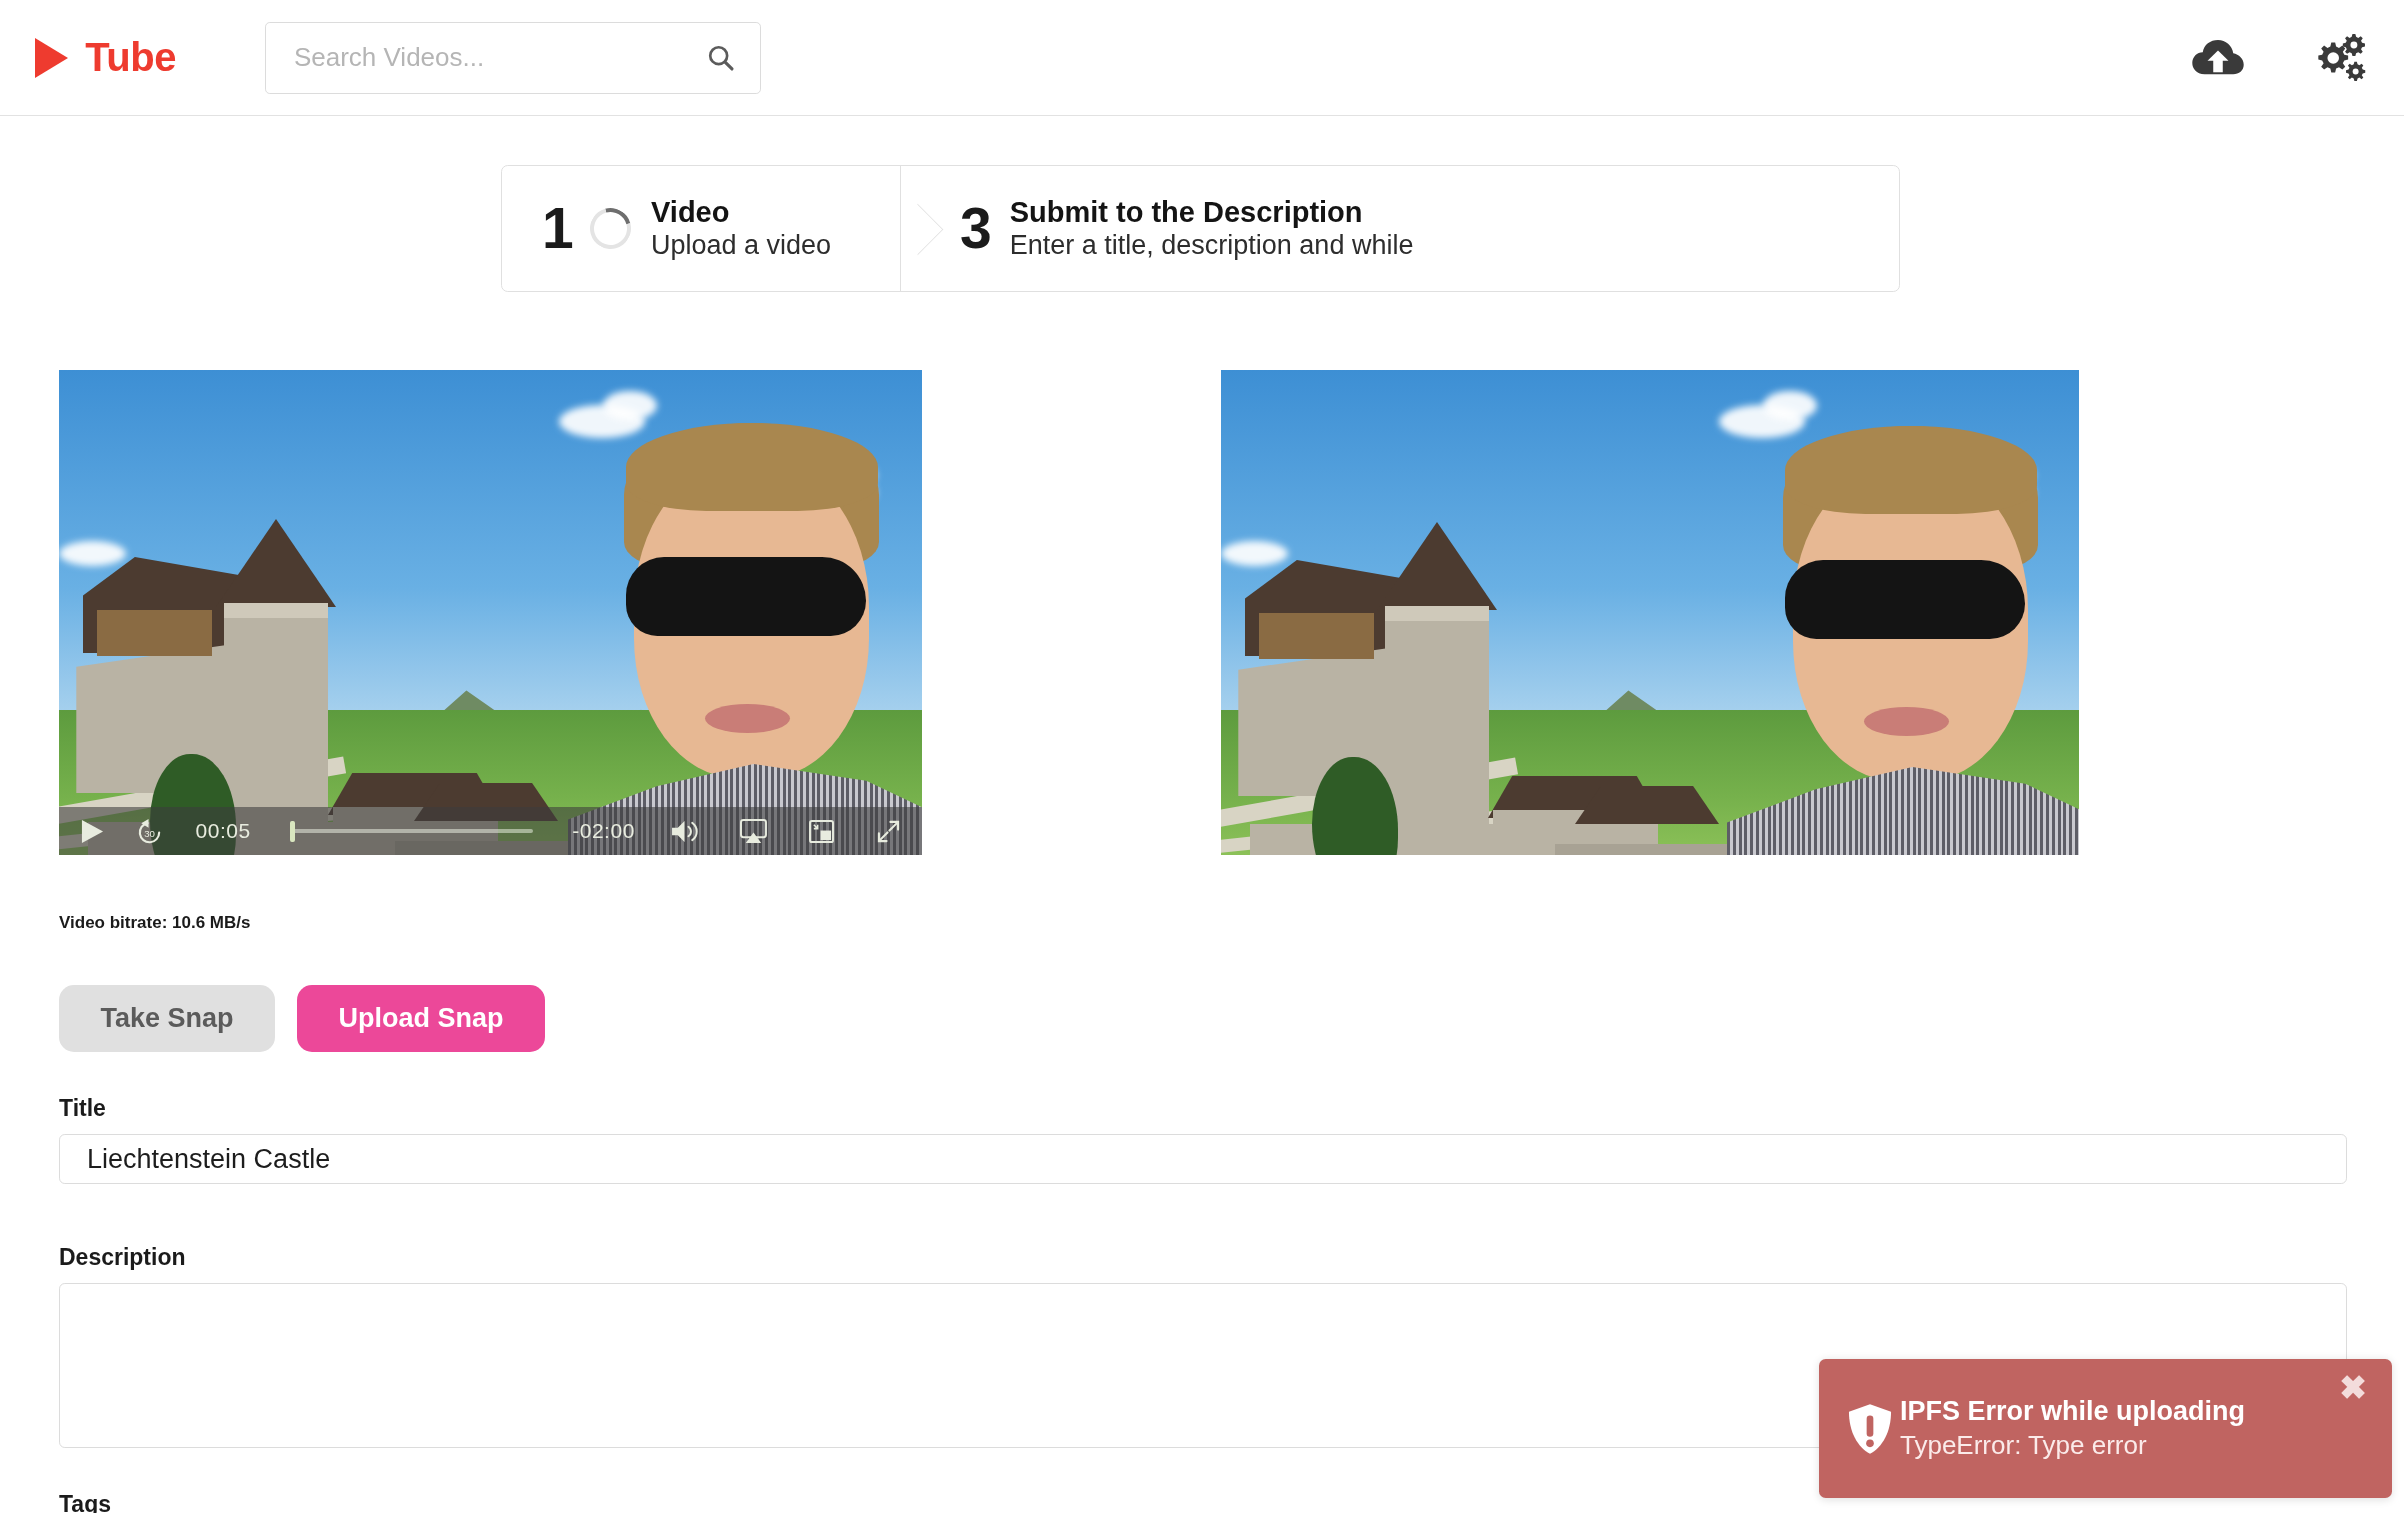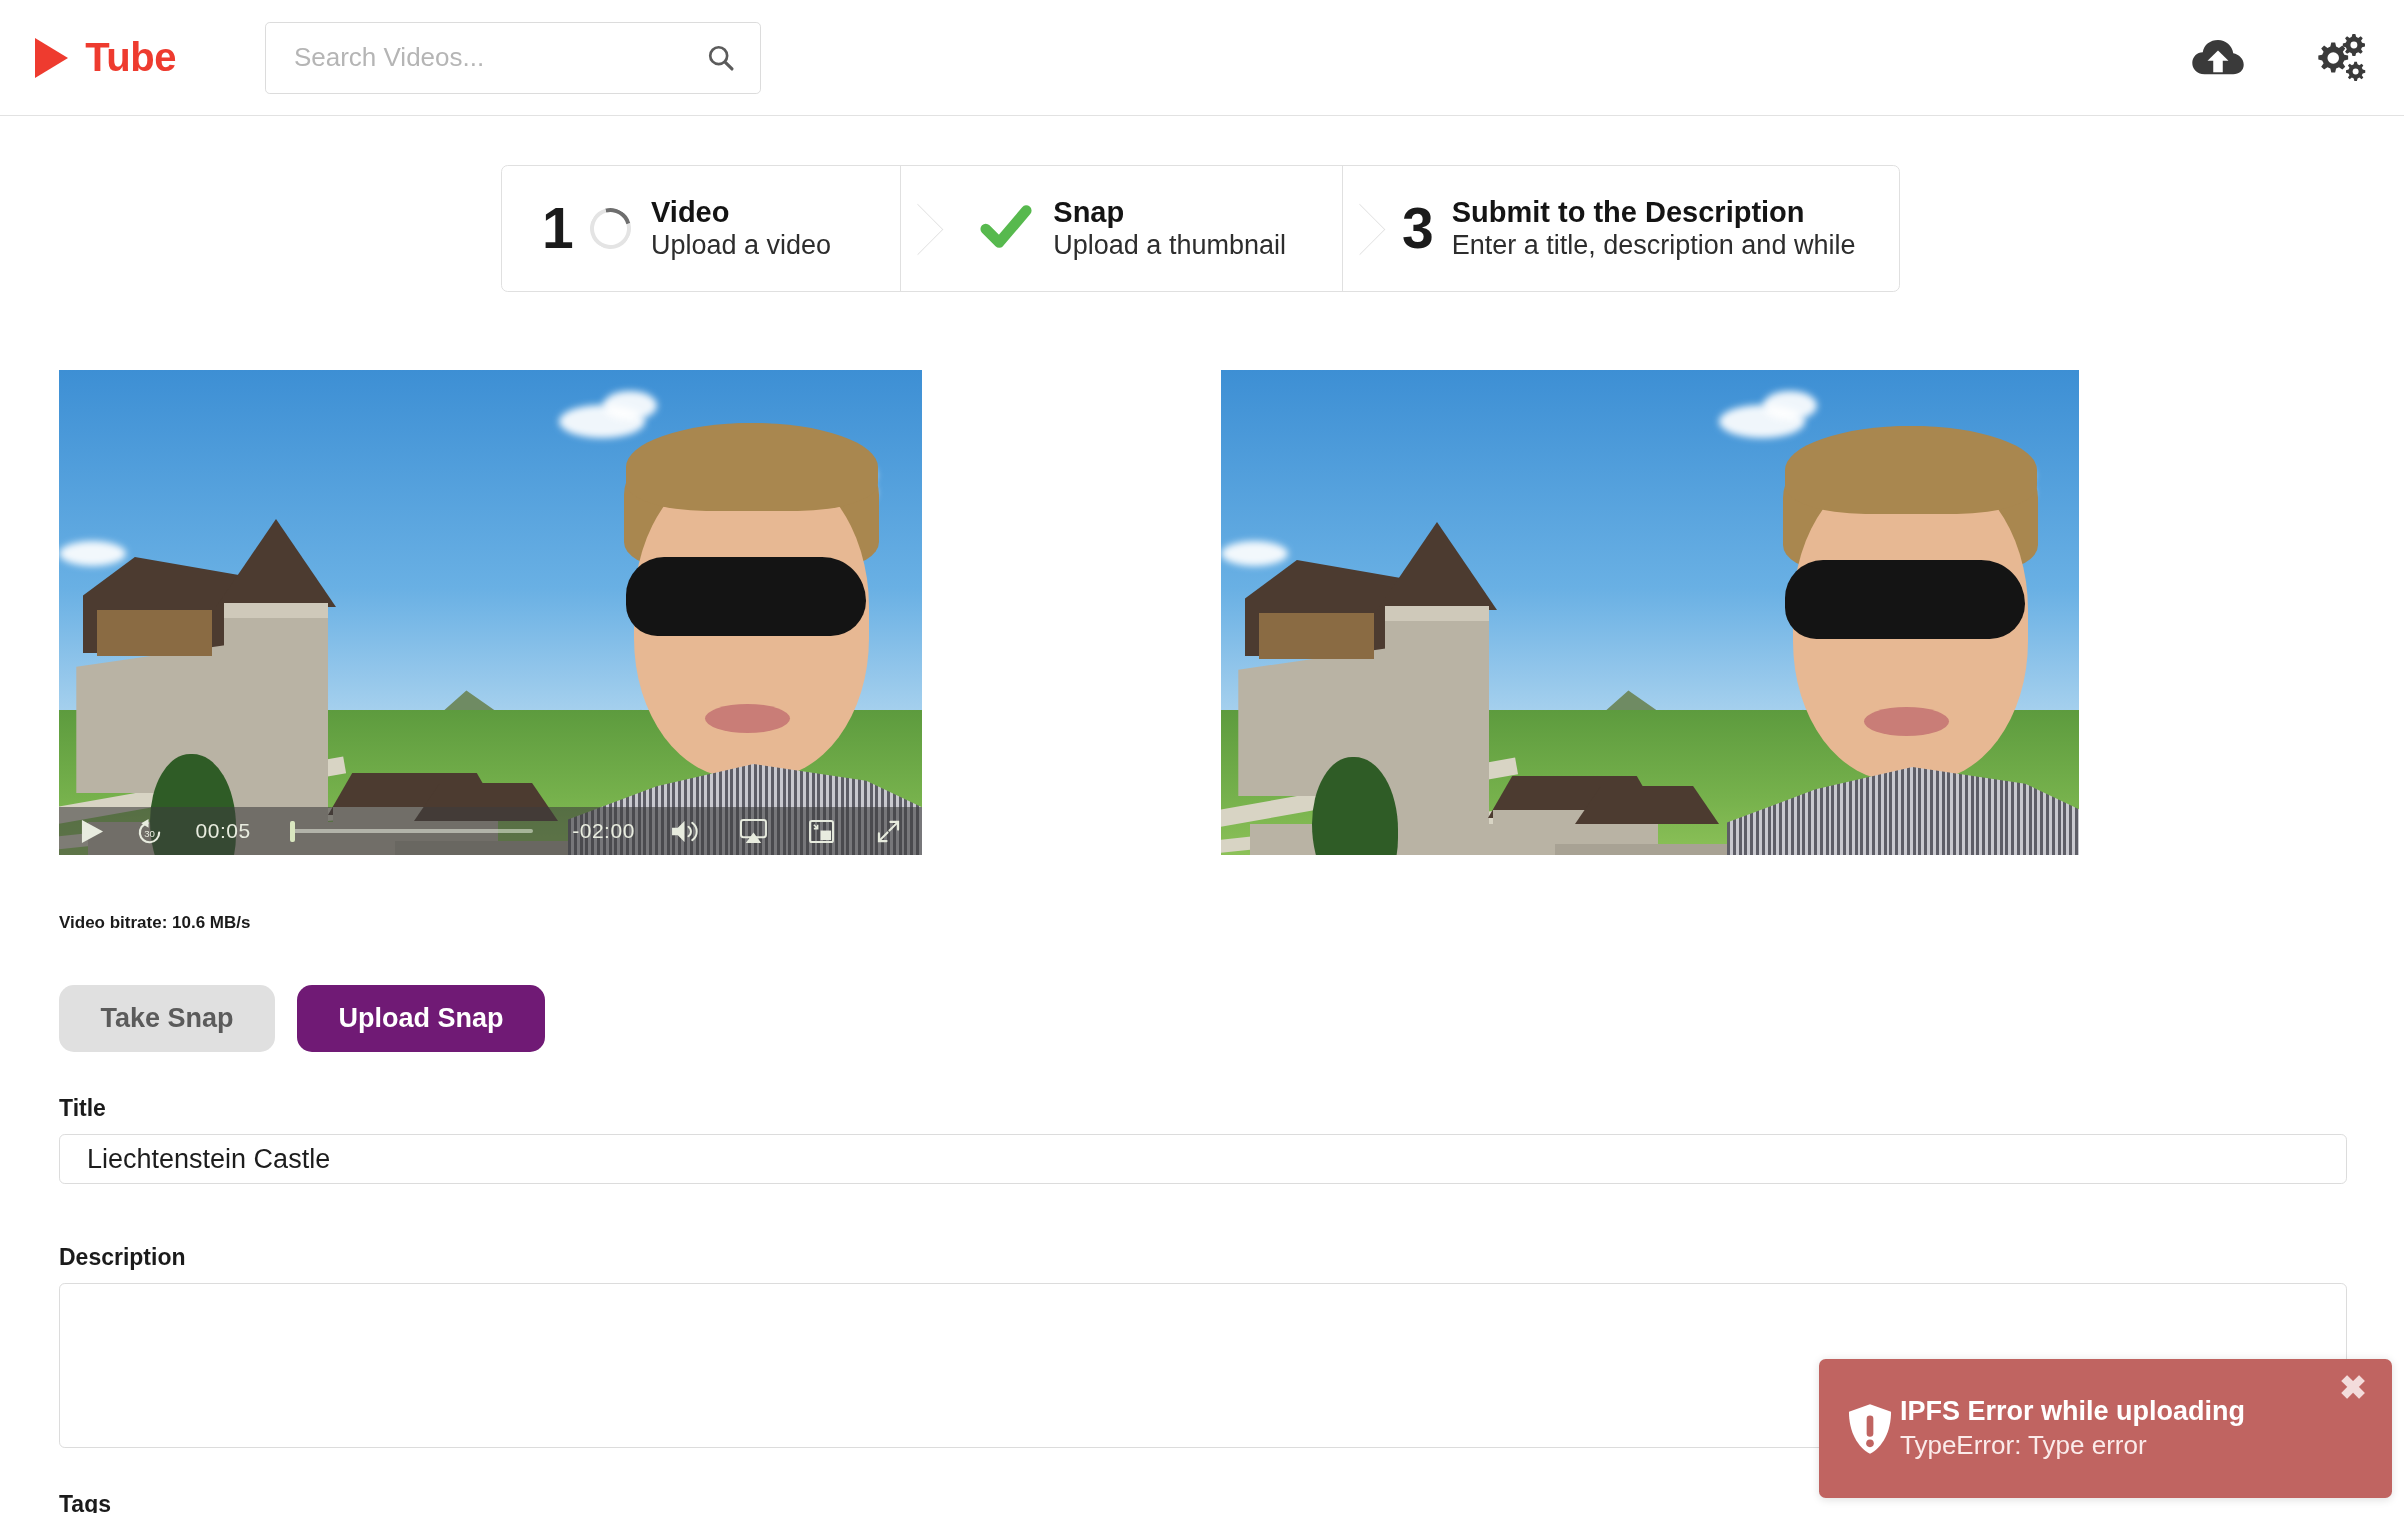"Snap" div.step { html: <div> <div></div> <div></div> <div> <svg> <path></path> </svg> </div> <div> <div>Snap</div> <div>Upload a thumbnail</div> </div> </div> -> none }
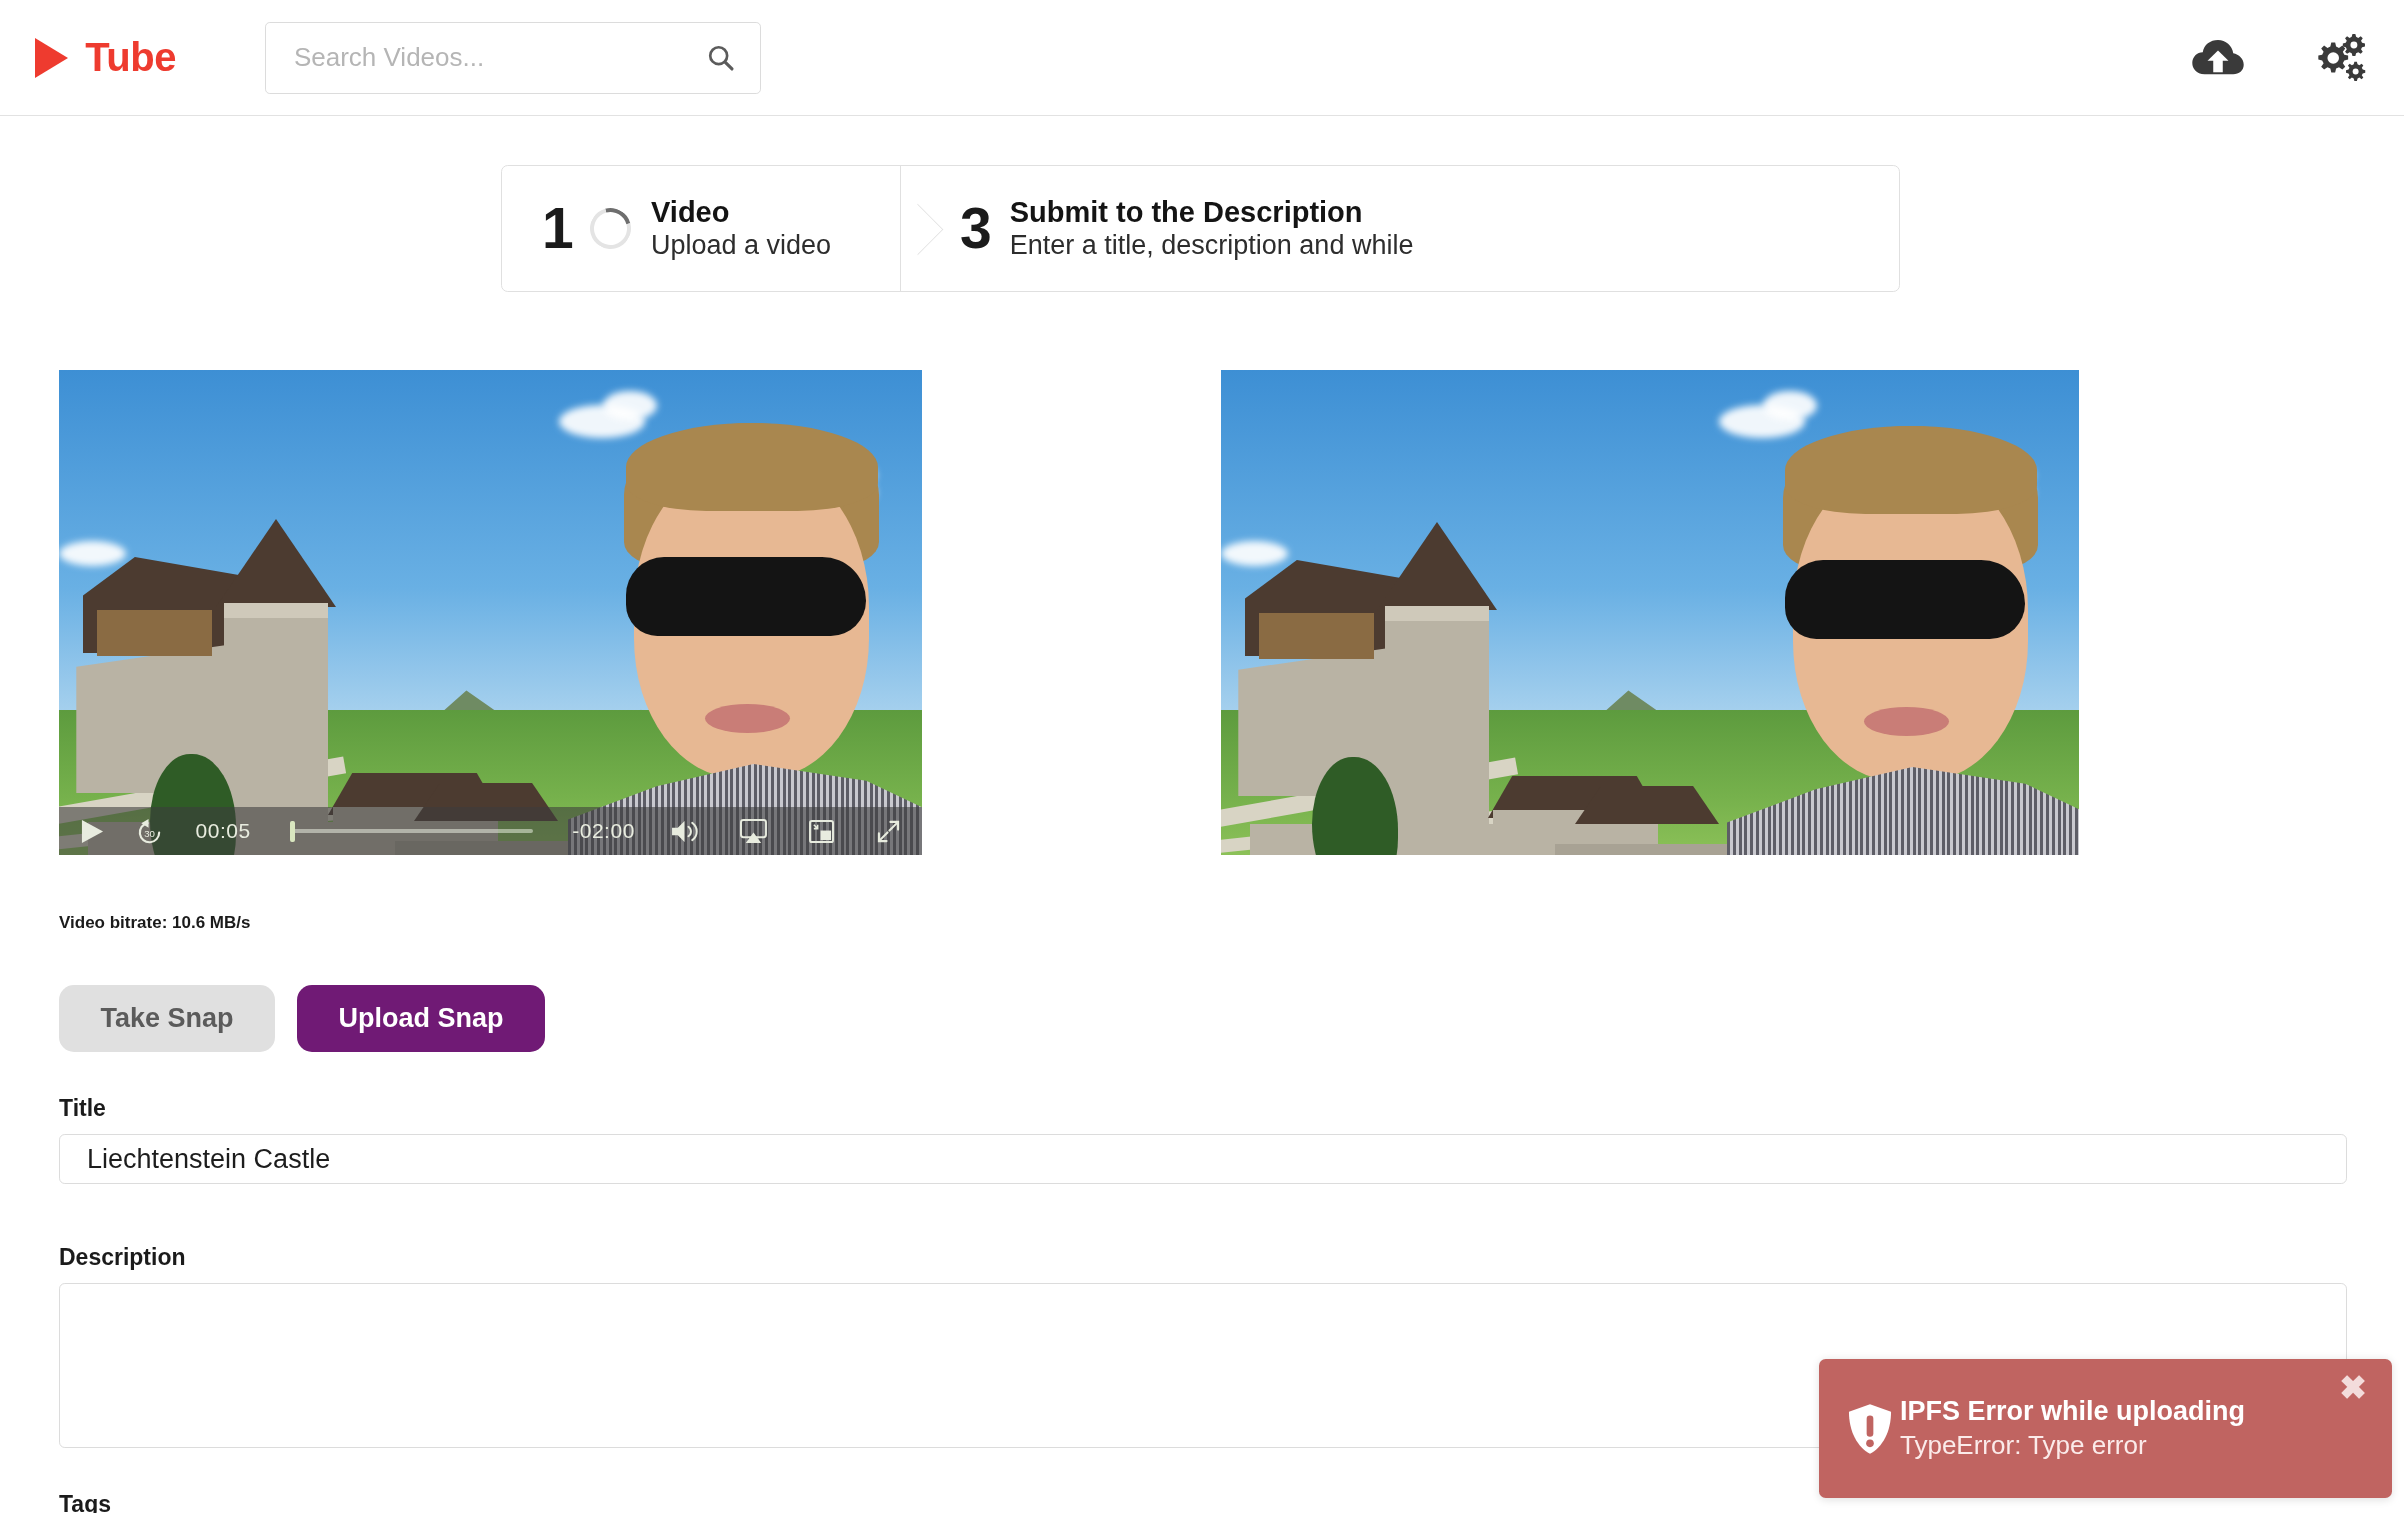"Upload Snap" .btn-upload { background: #701a75 -> #ec4899 }
